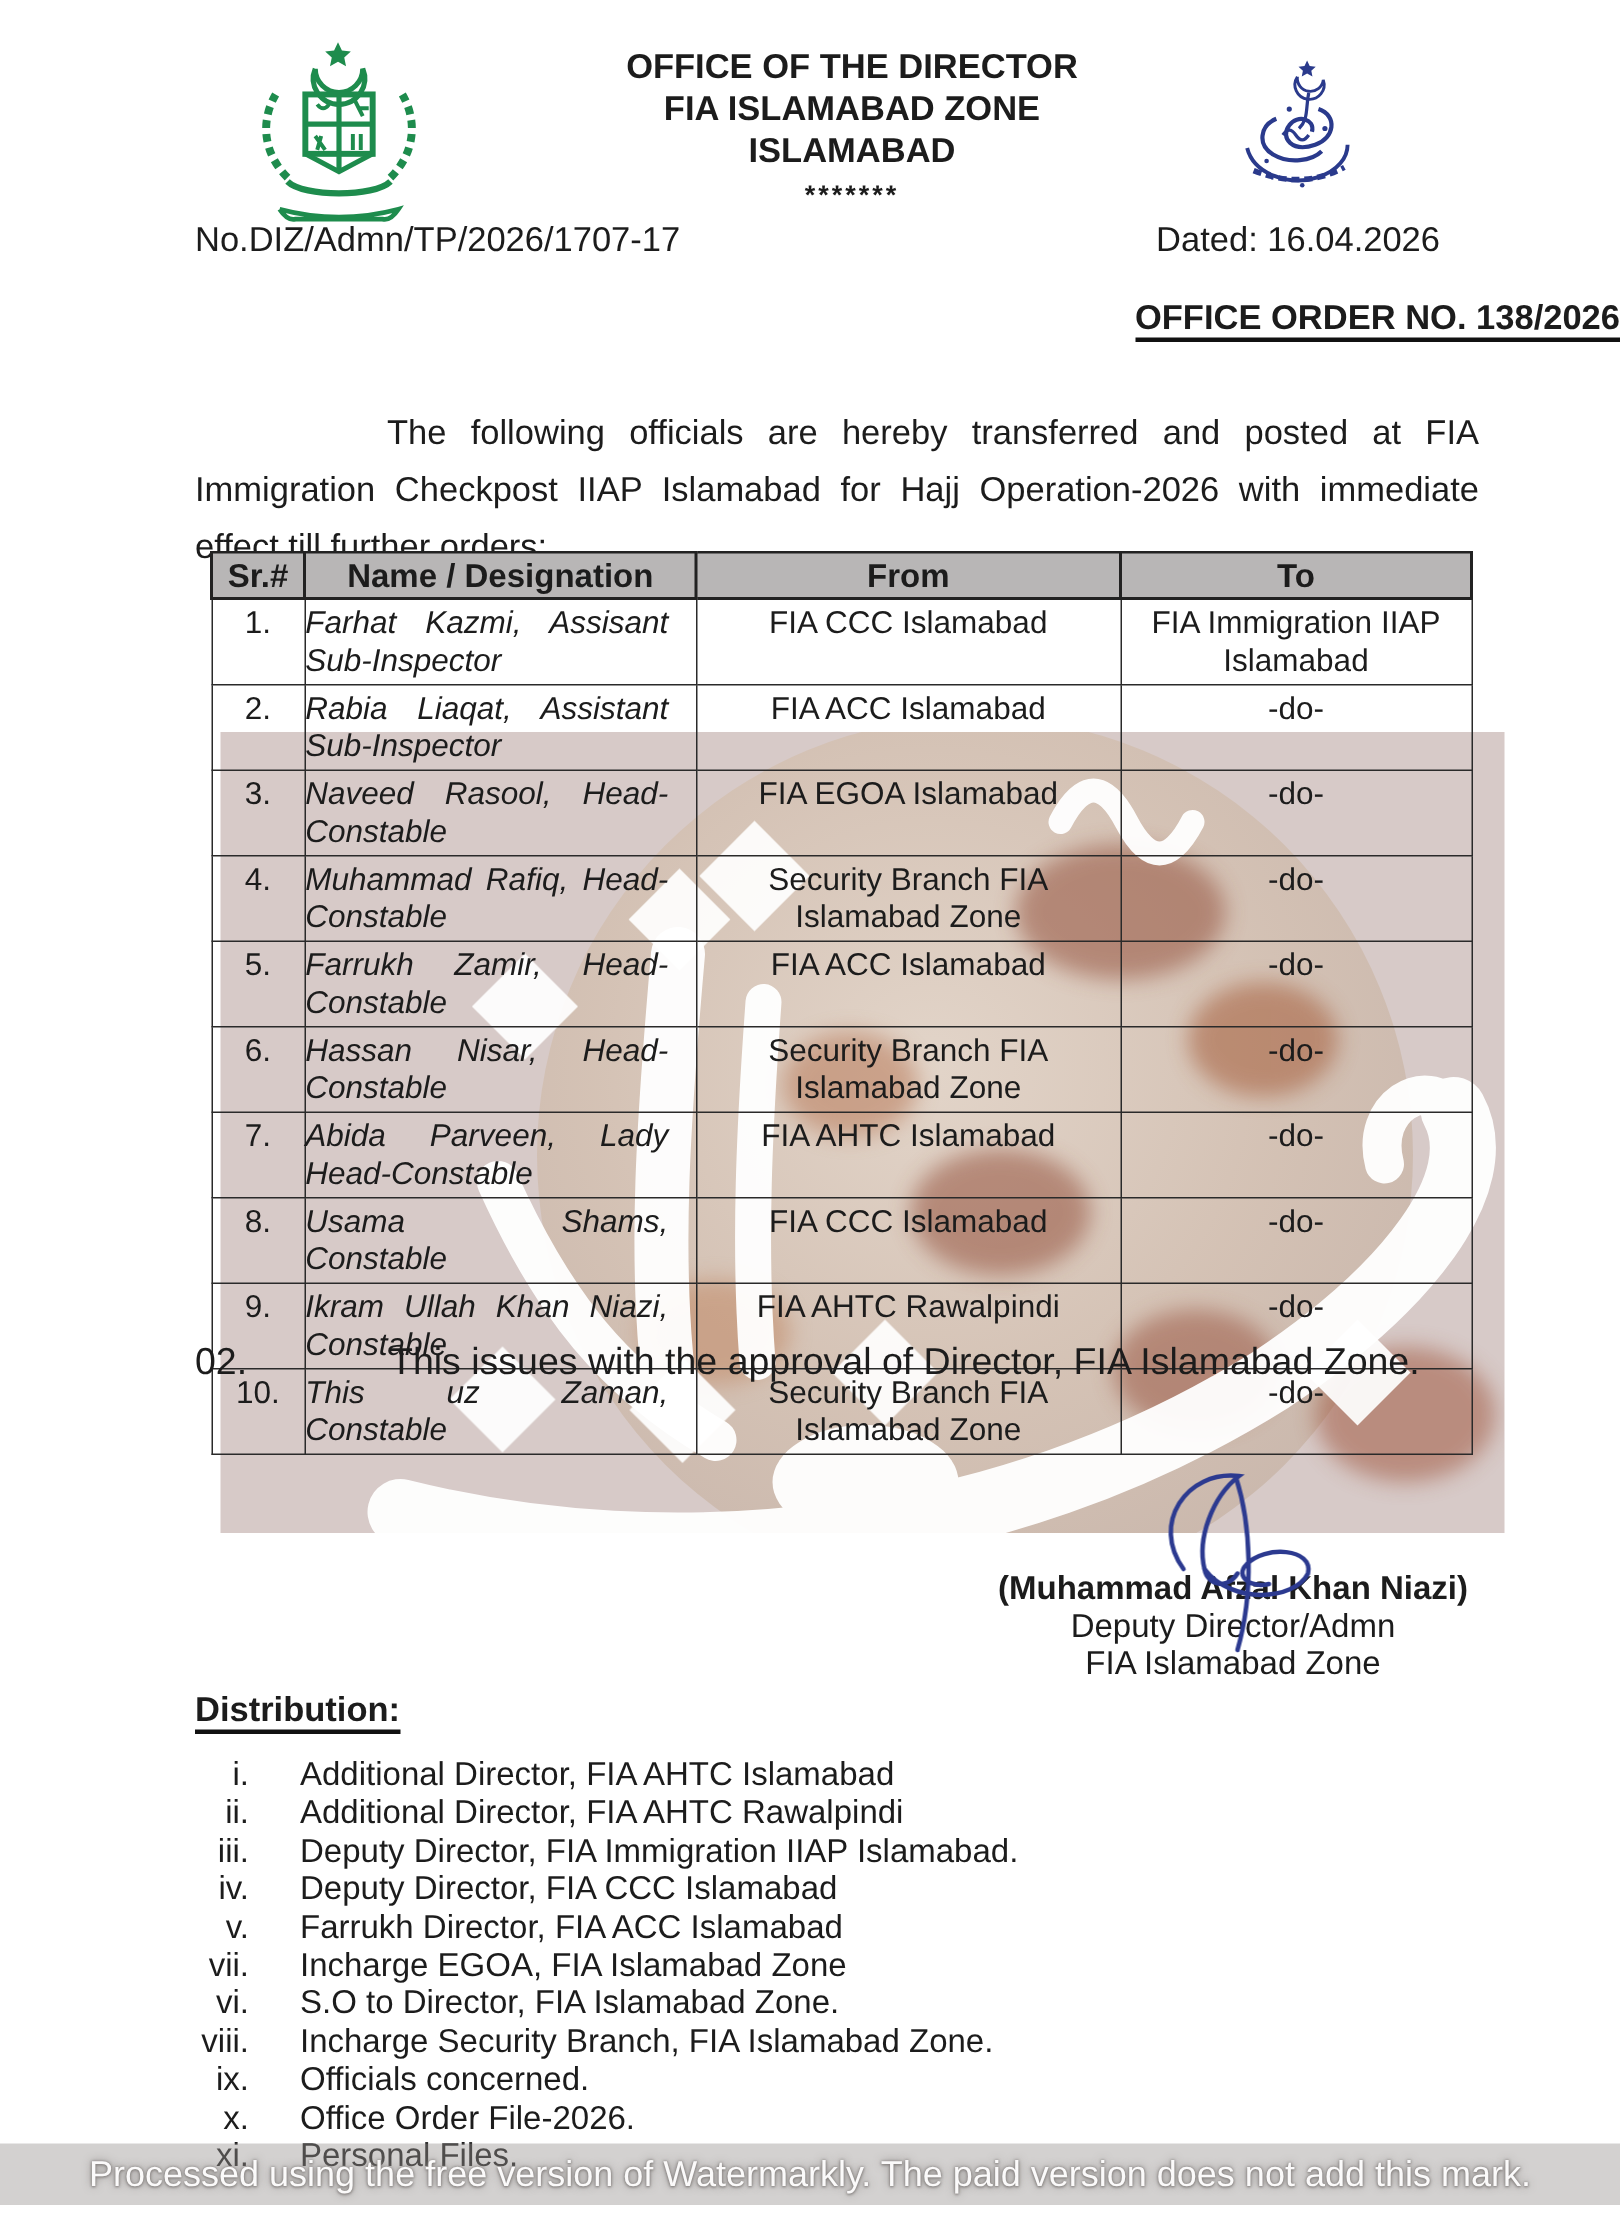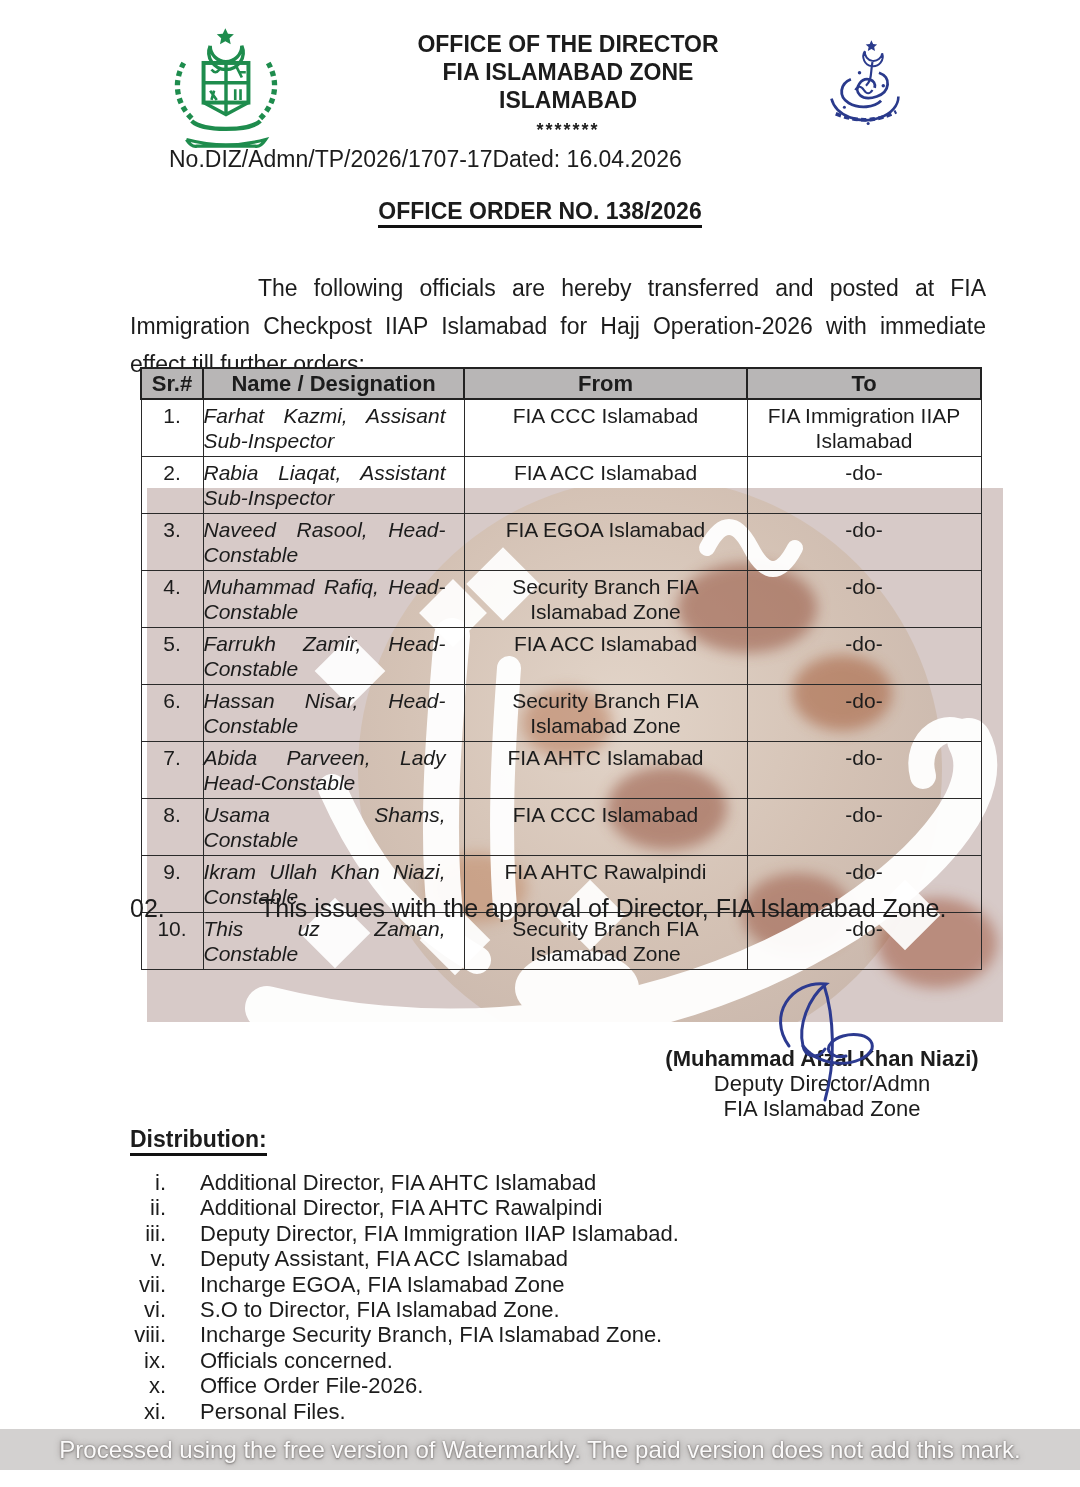"No.DIZ/Admn/TP/2026/1707-17" .refline { justify-content: flex-start -> space-between; margin-left: 39px -> none }
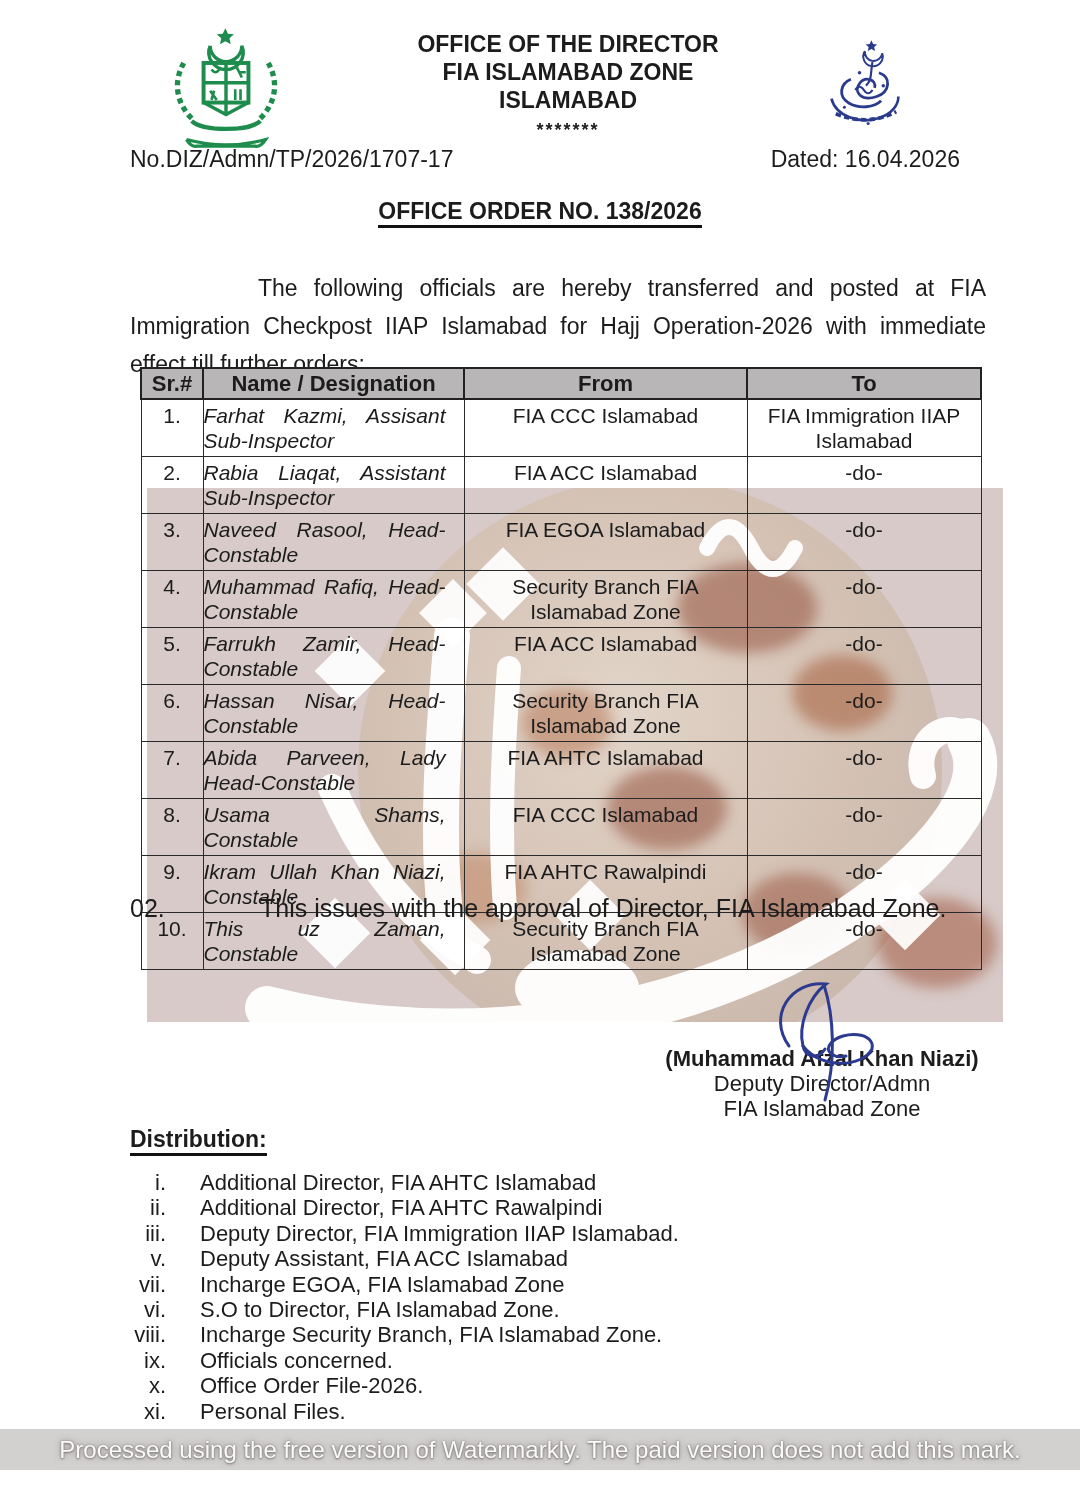"OFFICE ORDER NO. 138/2026" .order-title { text-align: center -> right }
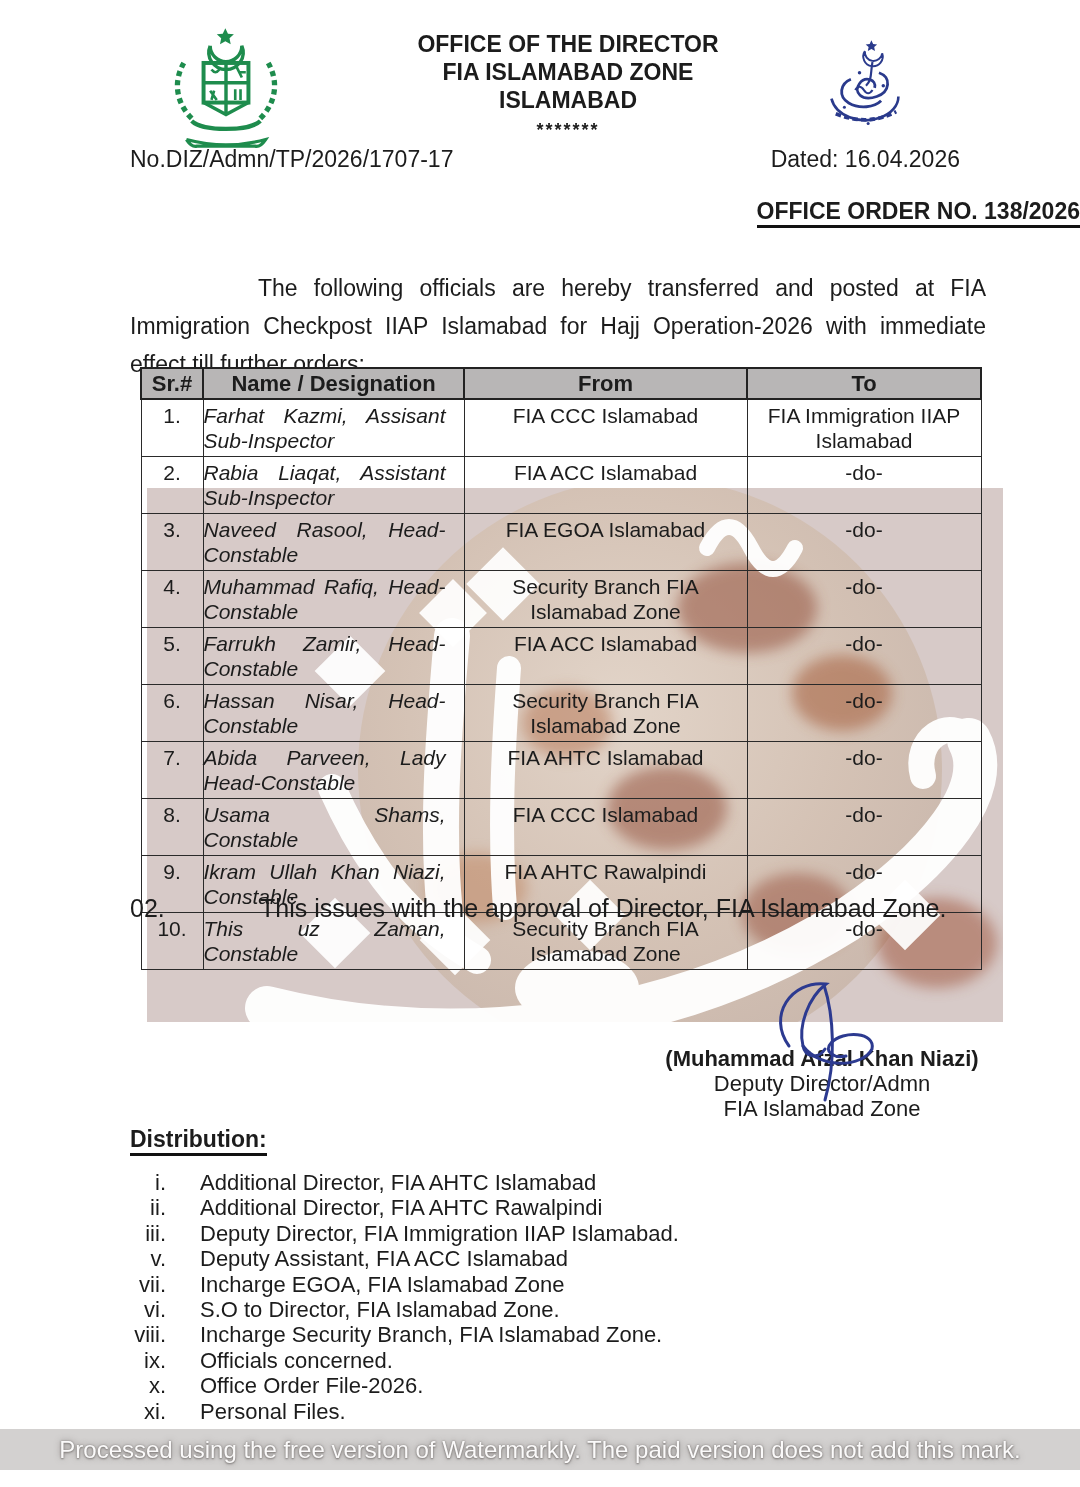"iv." div.dist-item { html: none -> <div> <span>iv.</span> <span>Deputy Director, FIA CCC Islamabad</span> </div> }
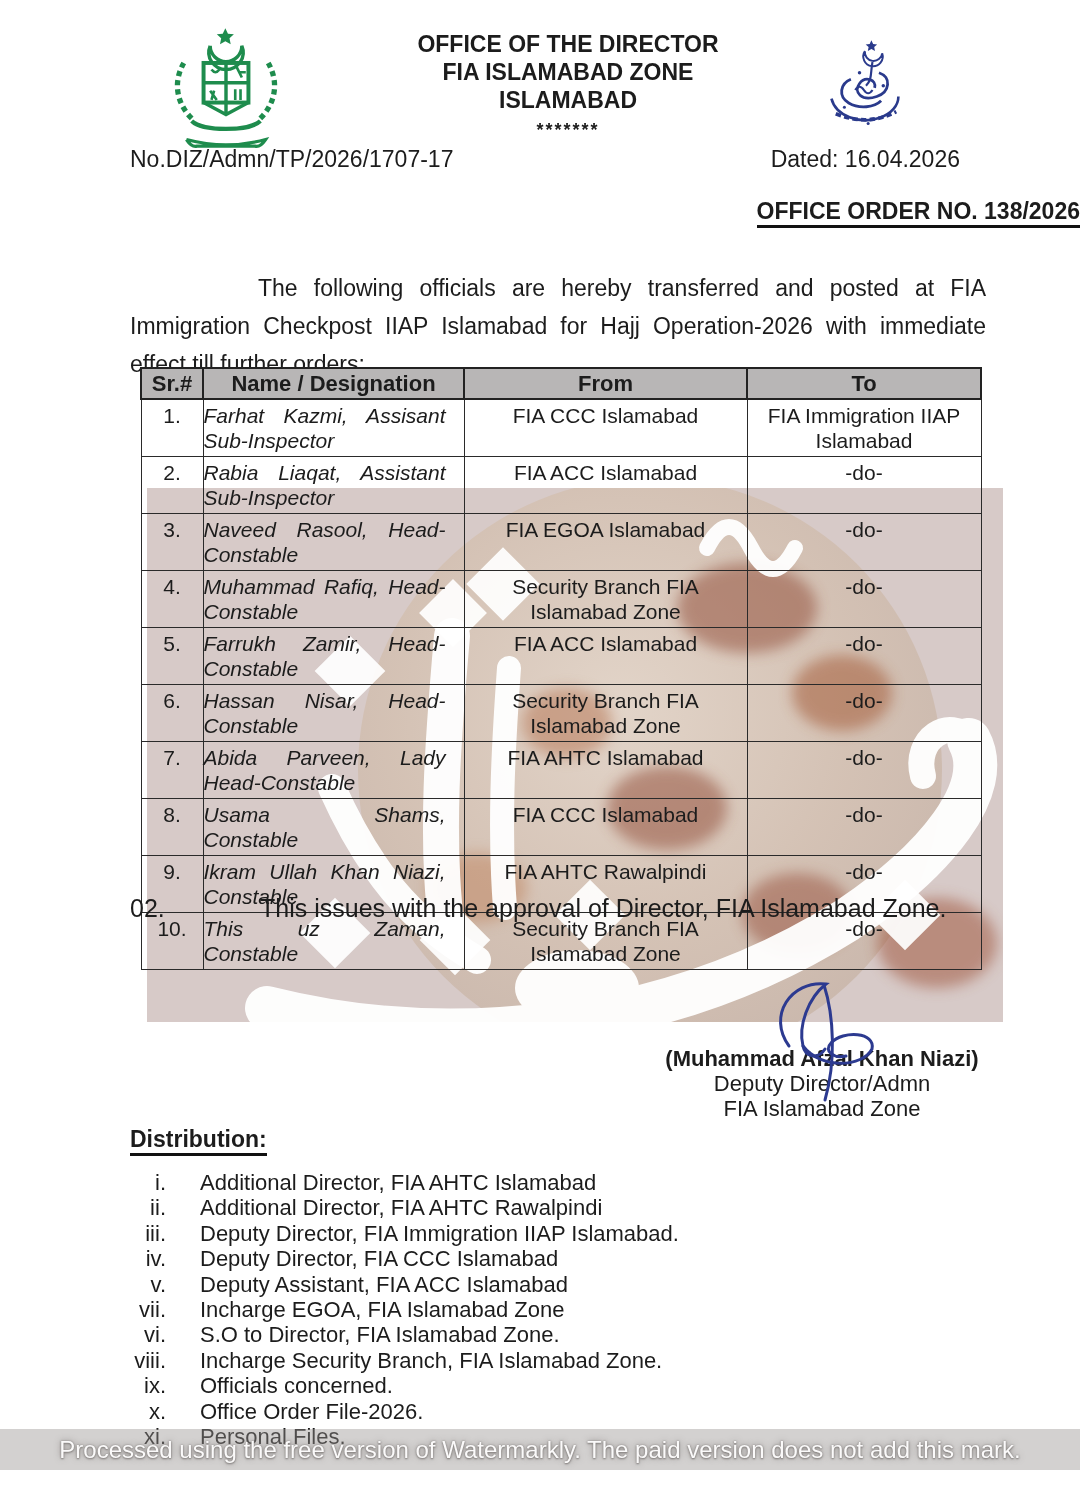"Deputy Assistant, FIA ACC Islamabad" span { text: Deputy Assistant -> Farrukh Director }
